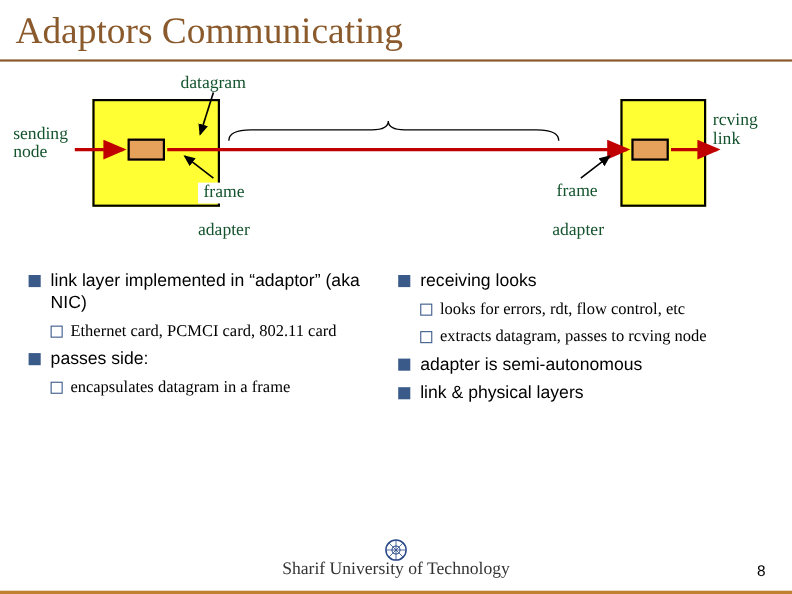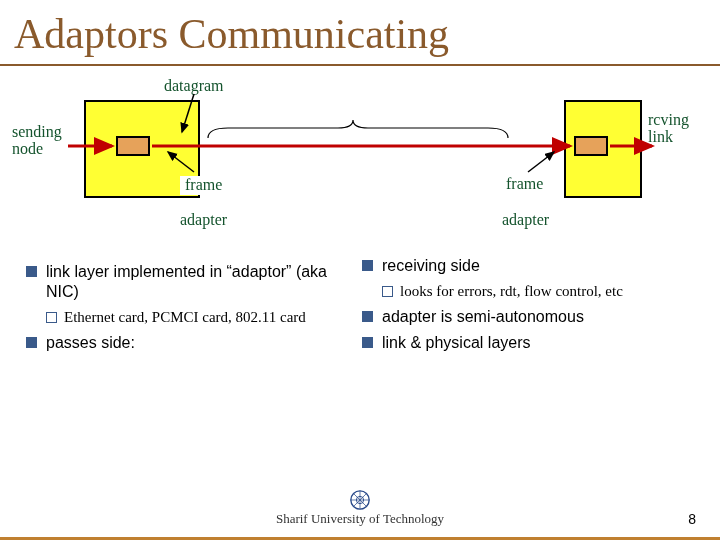"Adaptors Communicating" .title { font-size: 42px -> 34px }
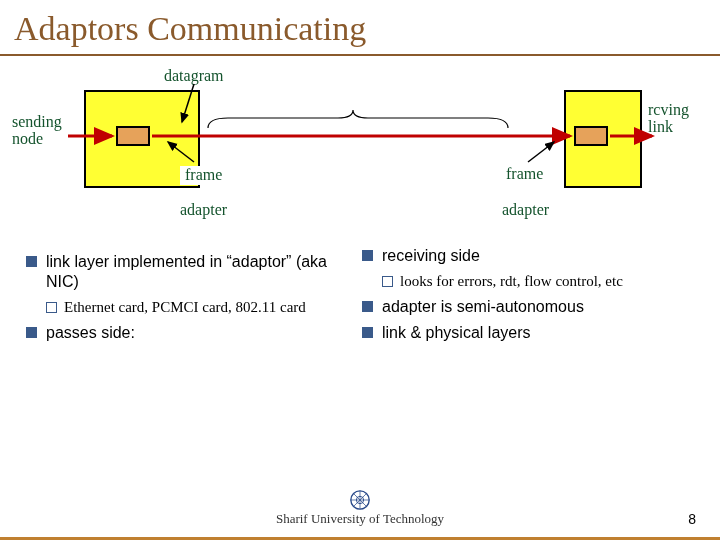"link layer implemented in “adaptor”" .columns { align-items: flex-end -> none }
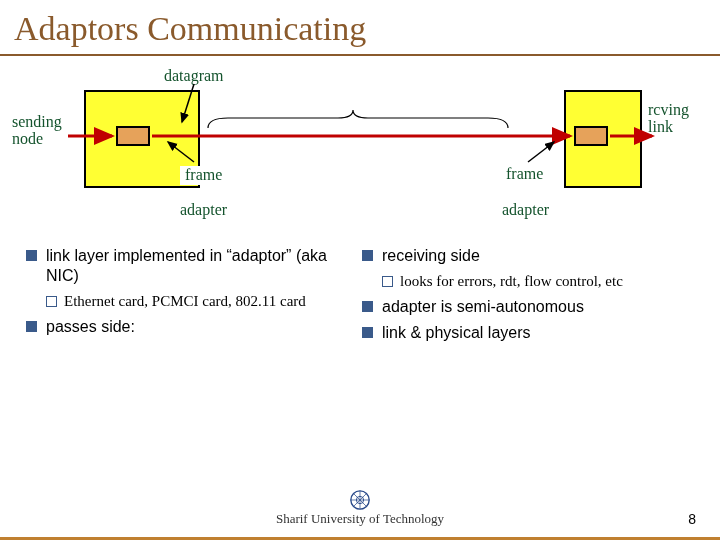"receiving side" li.b1 { text: side -> looks }
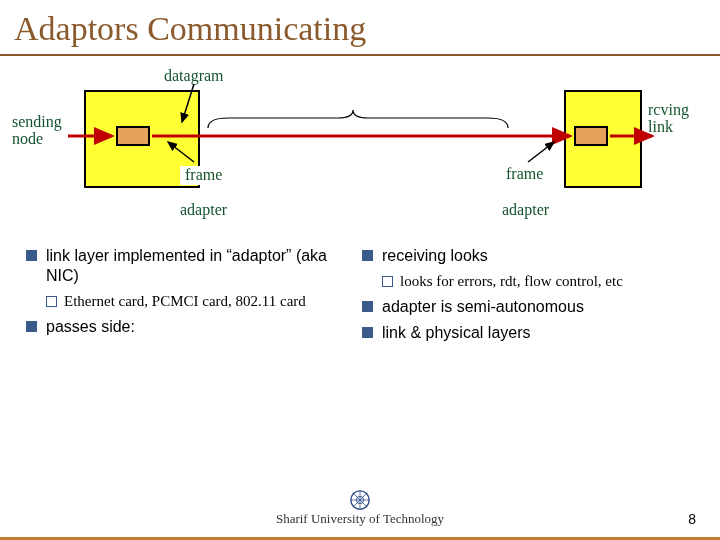"extracts datagram, passes to rcving" li.b2 { html: none -> <li>extracts datagram, passes to rcving node</li> }
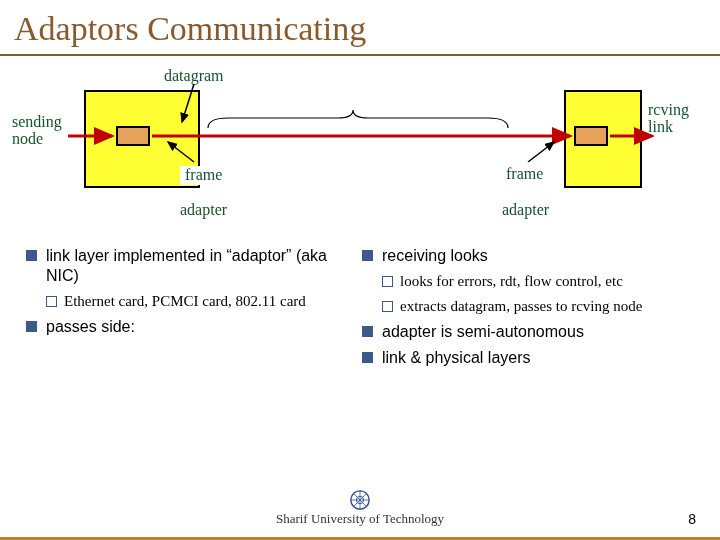"encapsulates datagram in a frame" li.b2 { html: none -> <li>encapsulates datagram in a frame</li> }
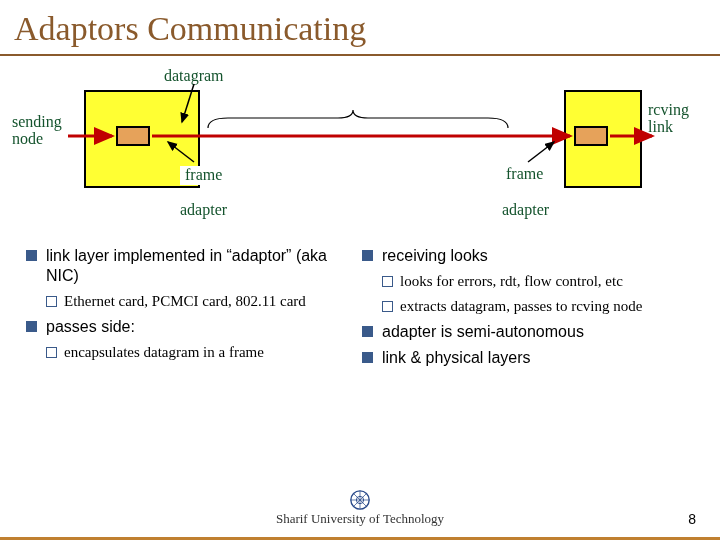"Sharif University of Technology" .footer { font-size: 13px -> 16px }
